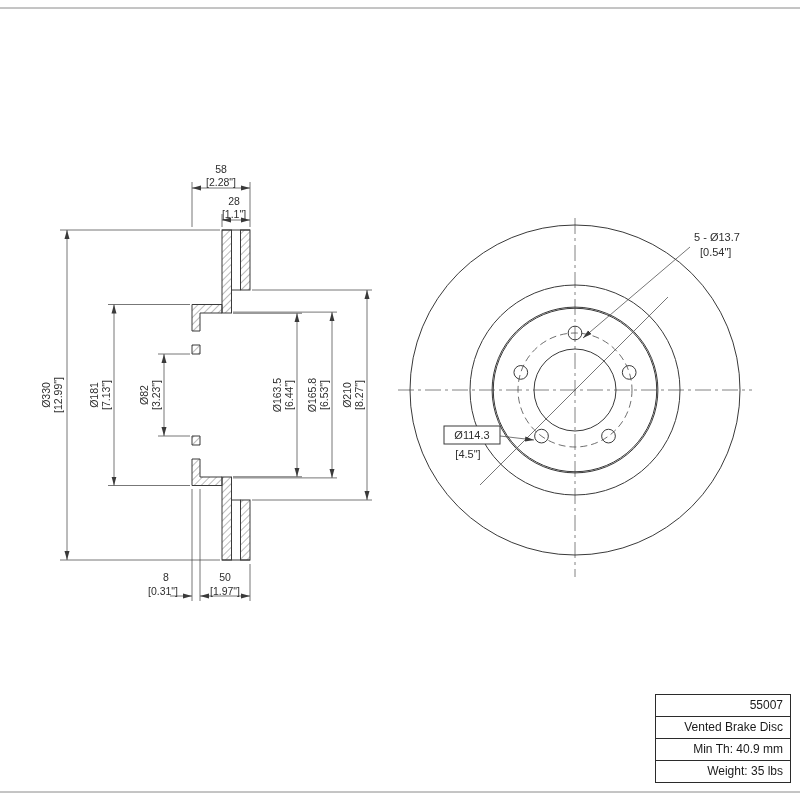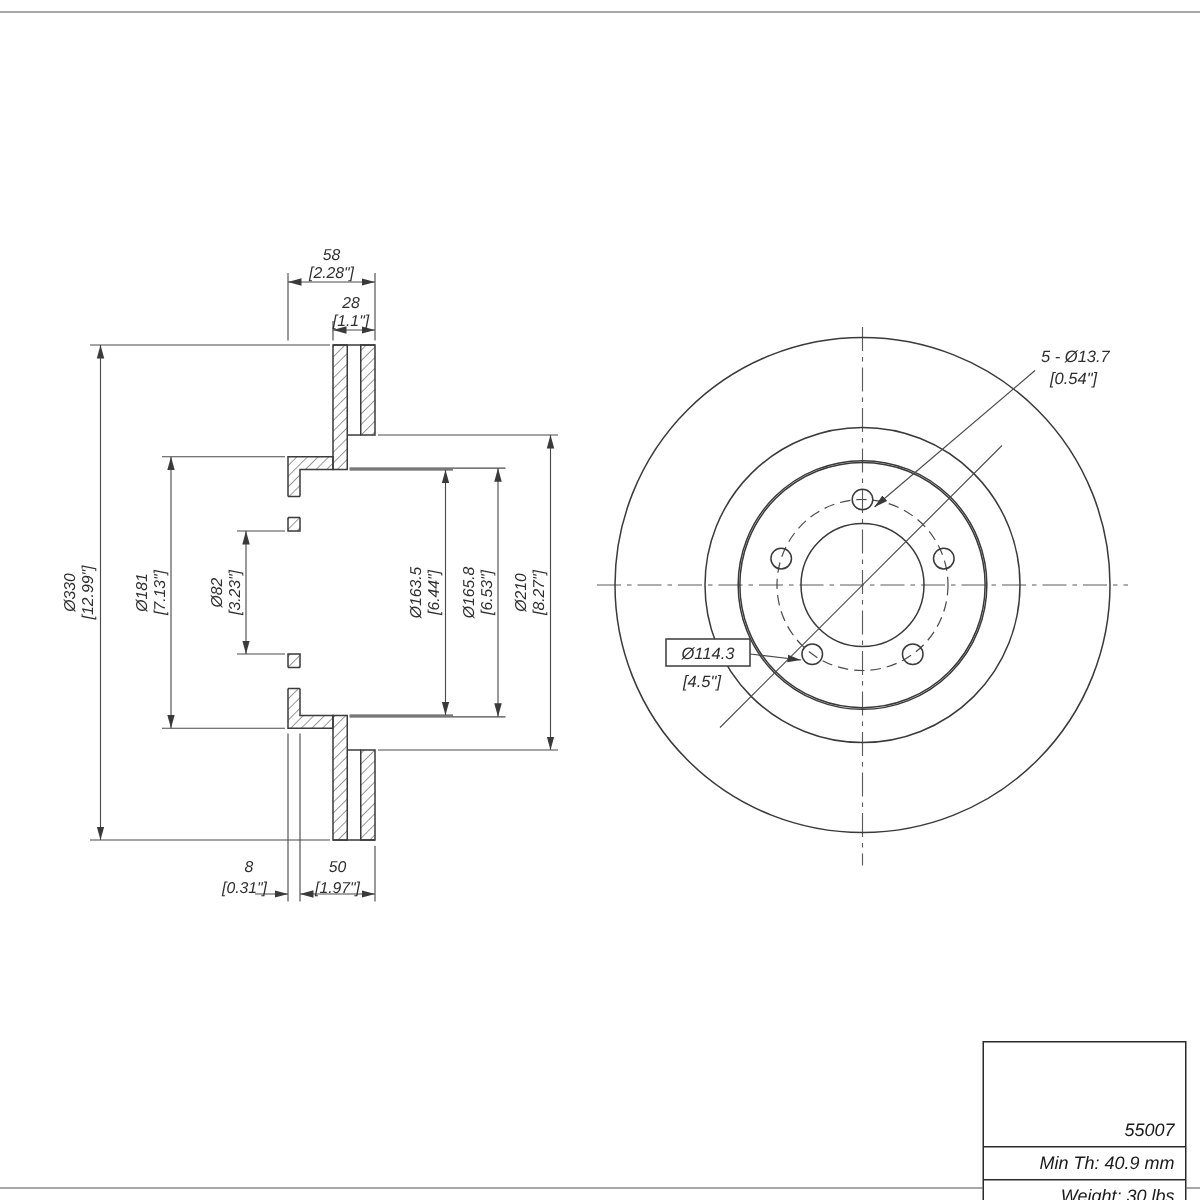"58" .canvas { font-style: italic -> none }
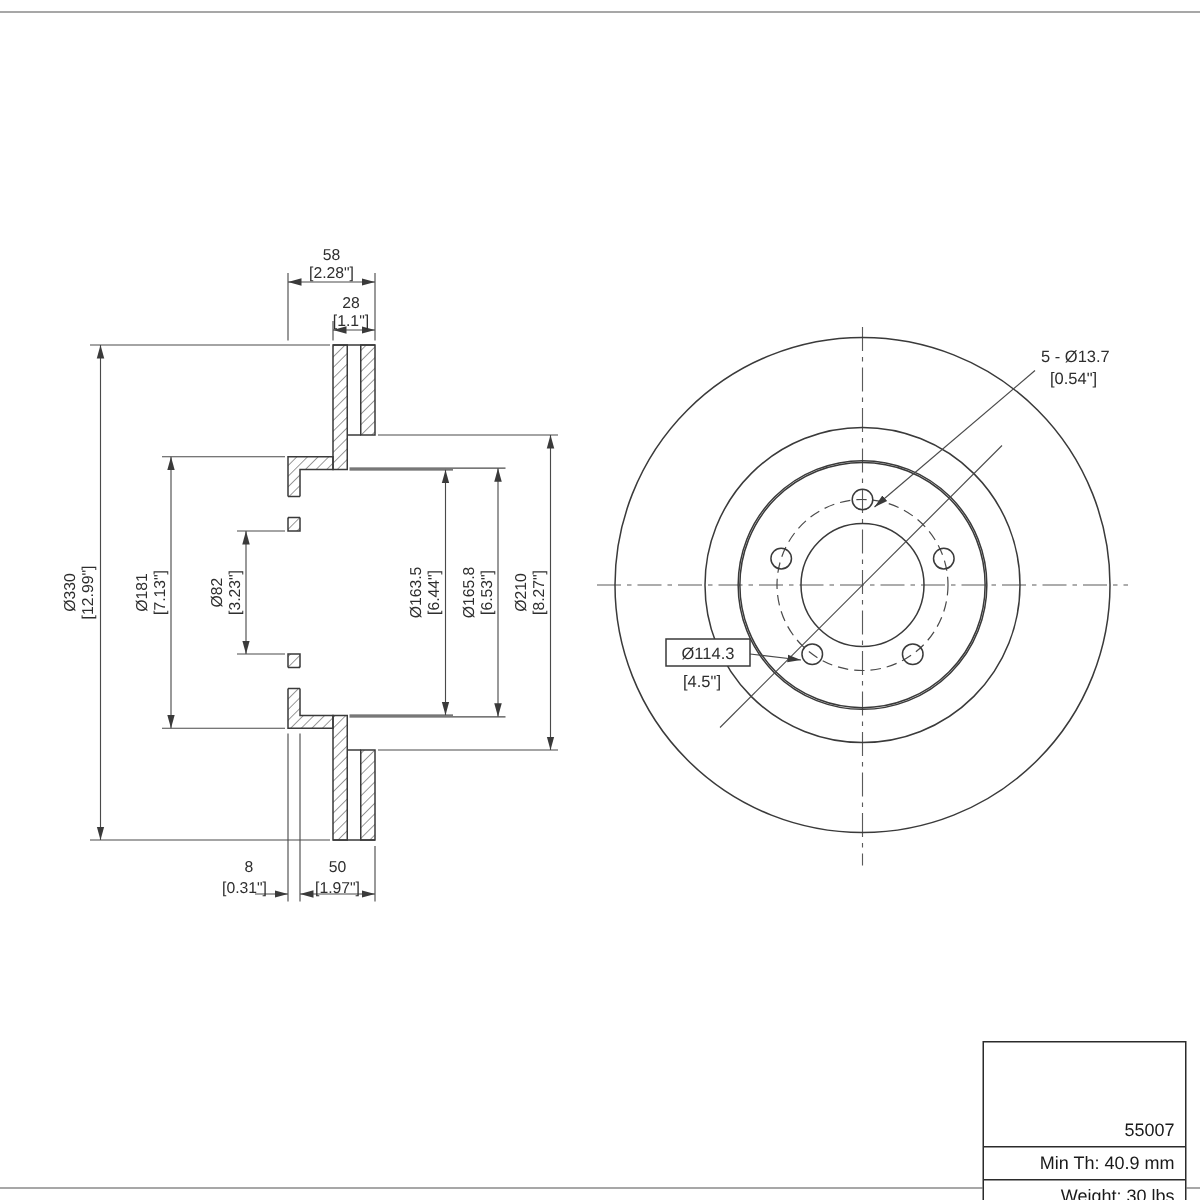"55007" .info-row:first-child { margin-top: 48px -> none }
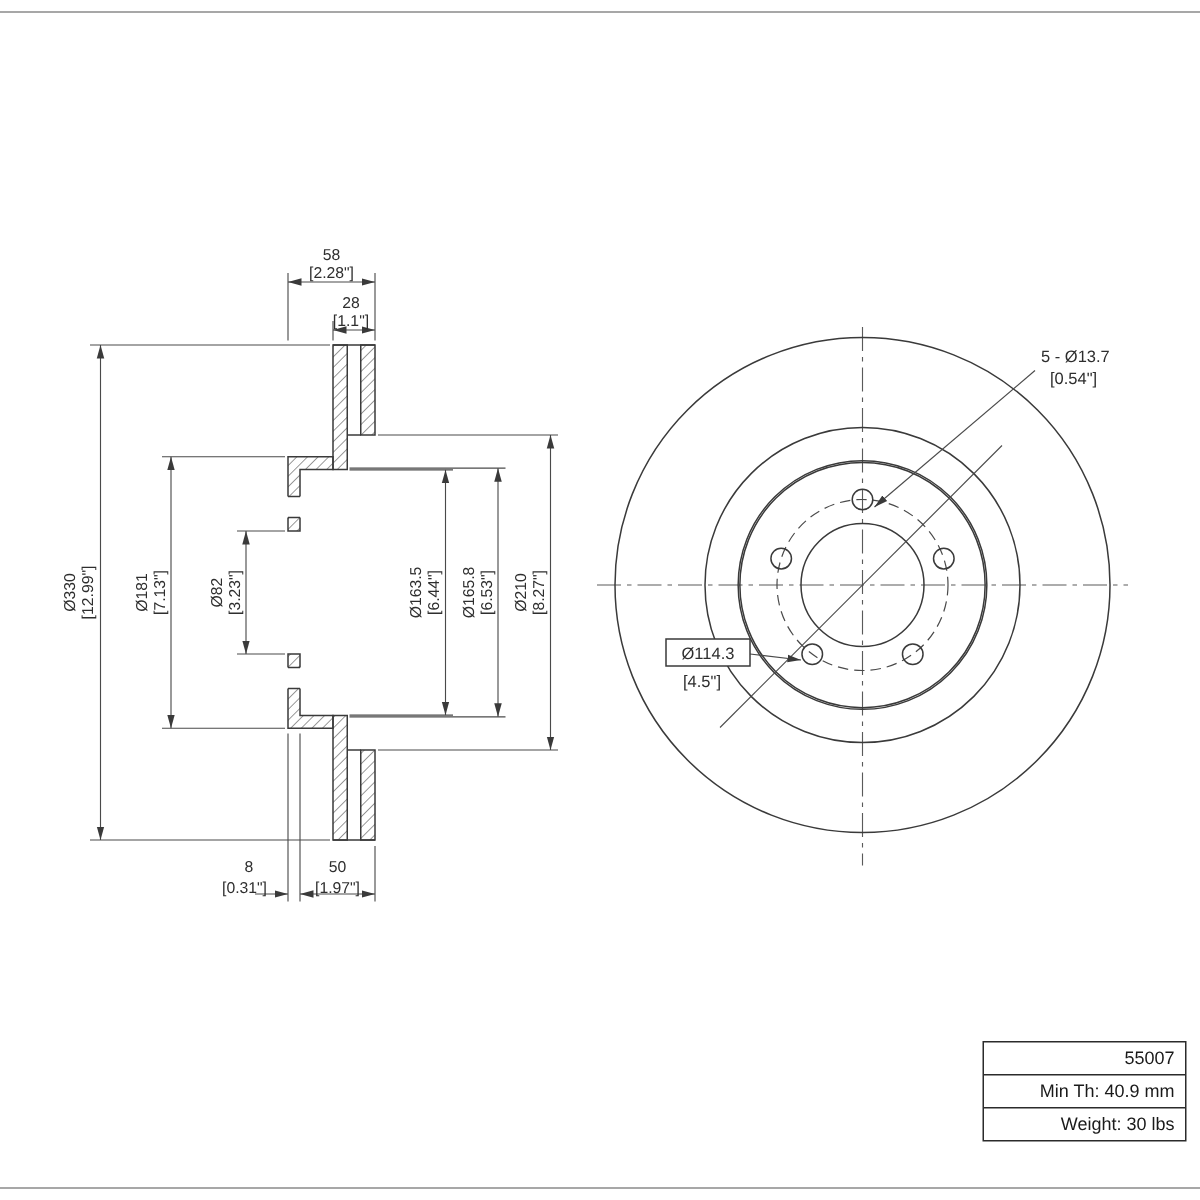"Vented Brake Disc" div.info-row { html: none -> <div>Vented Brake Disc</div> }
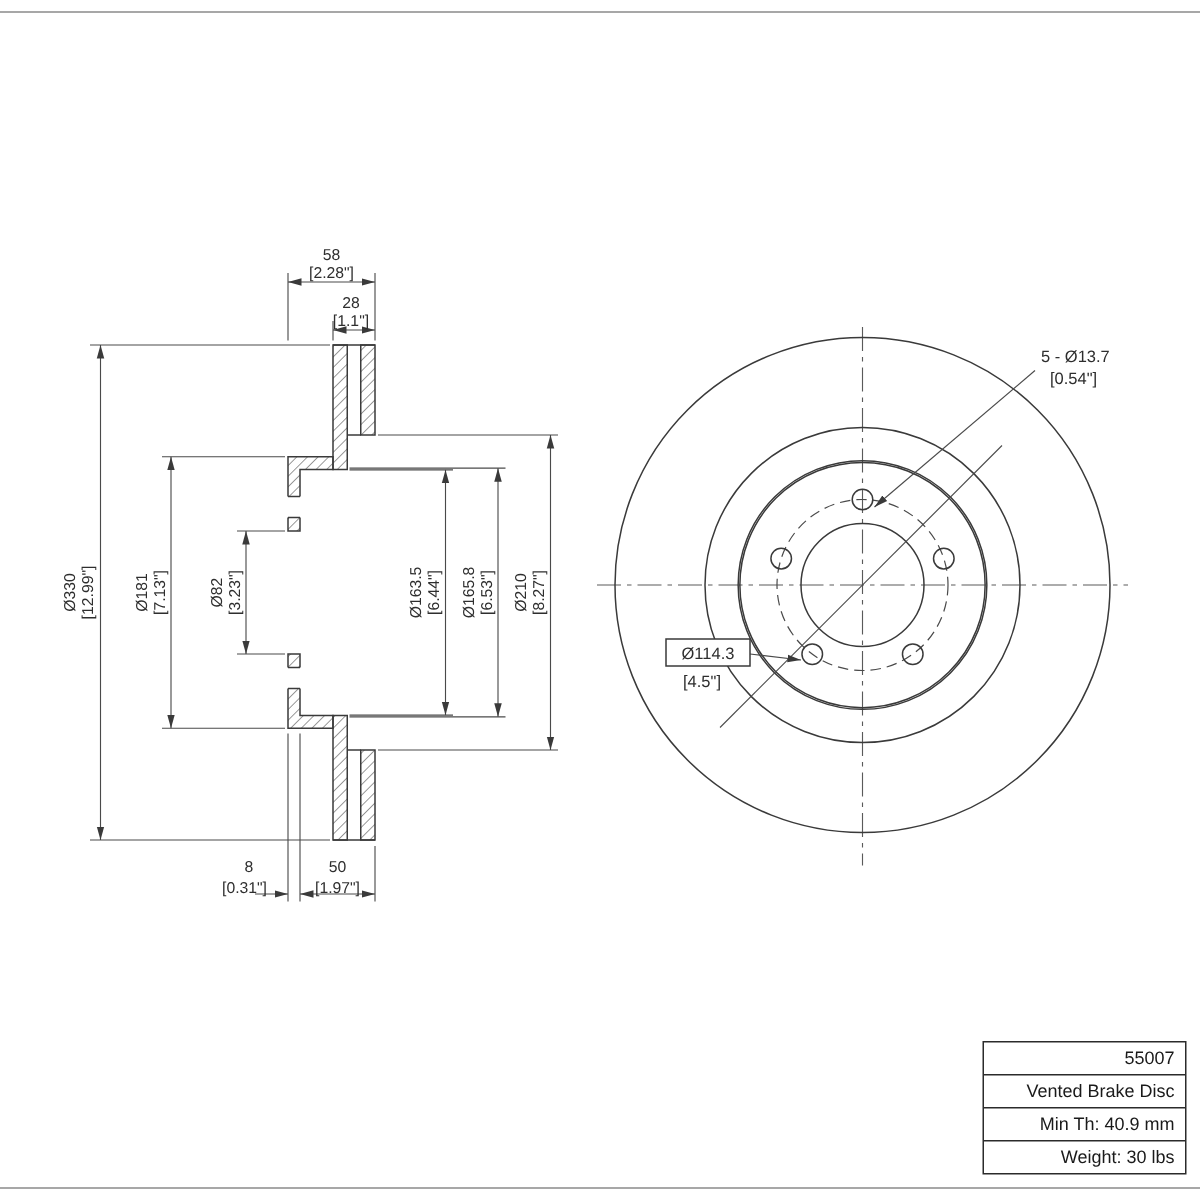"Weight: 30 lbs" div.info-row { text: 30 -> 35 }
